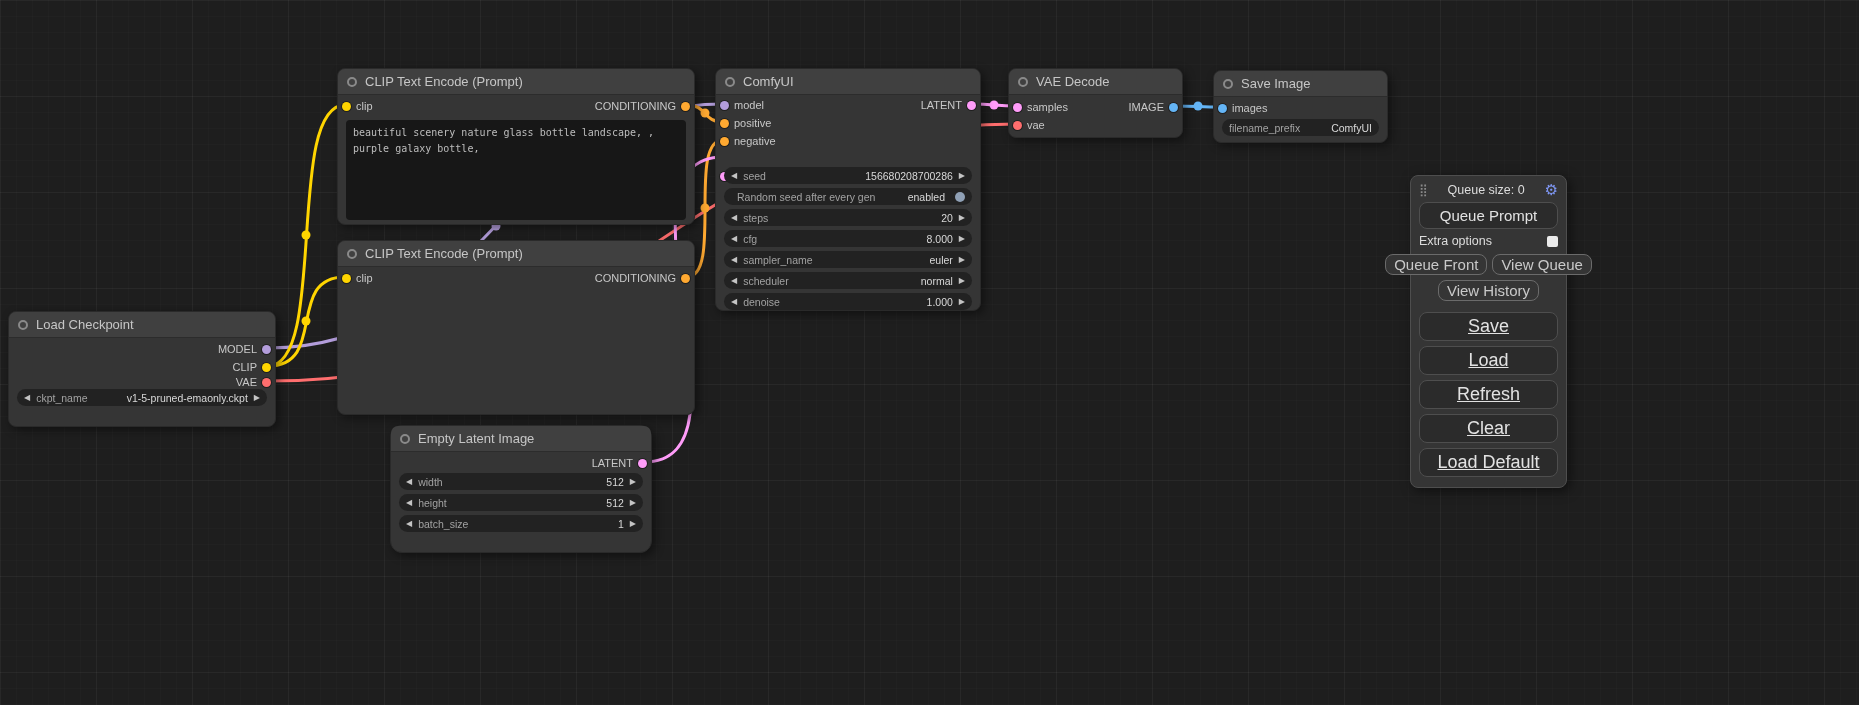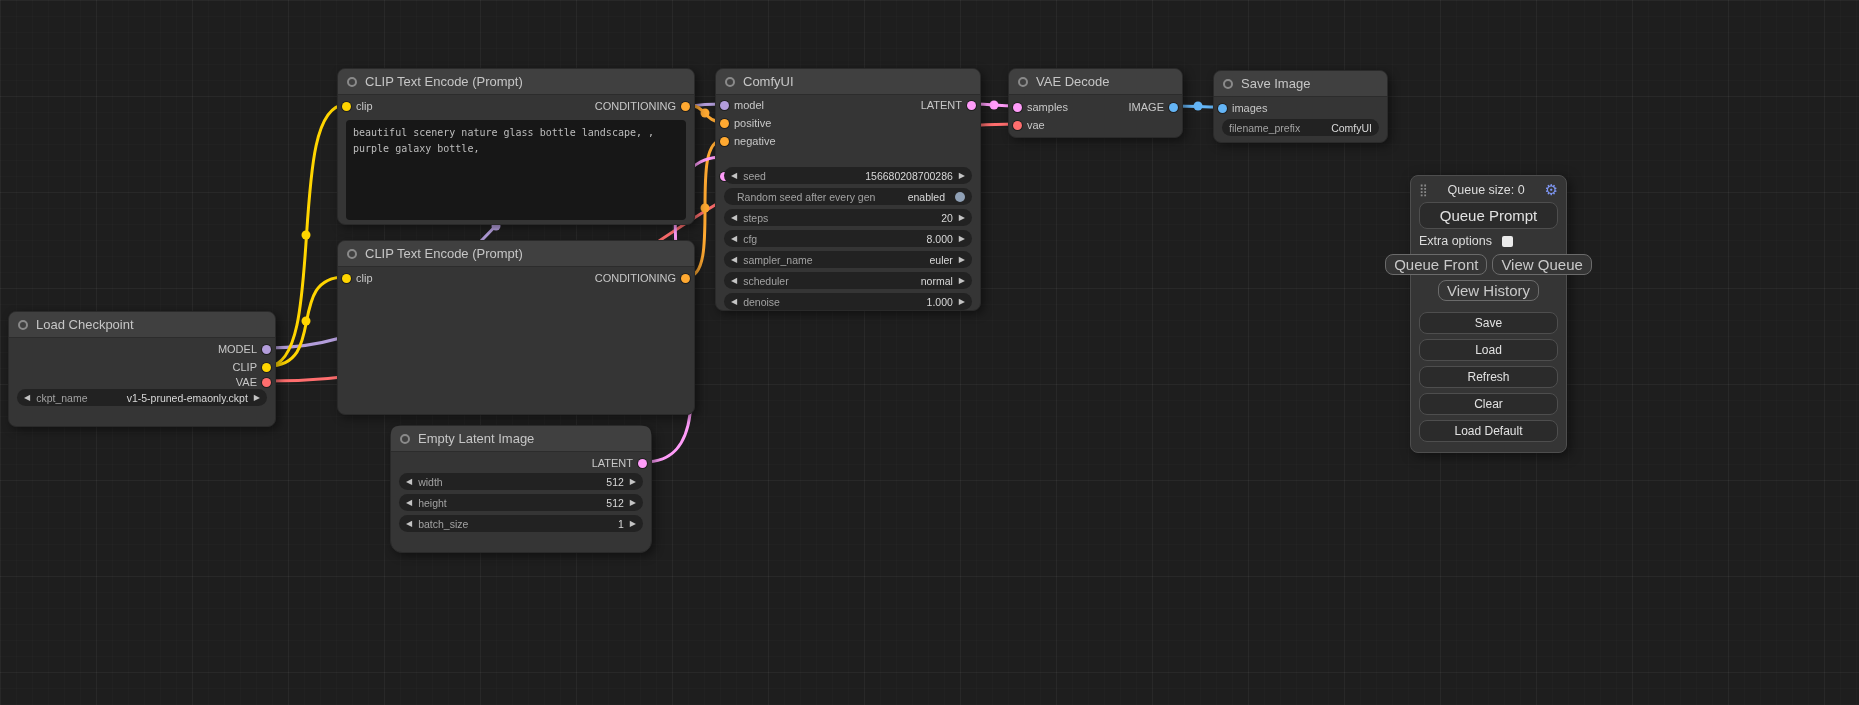"Extra options" .extra-row { justify-content: flex-start -> space-between }
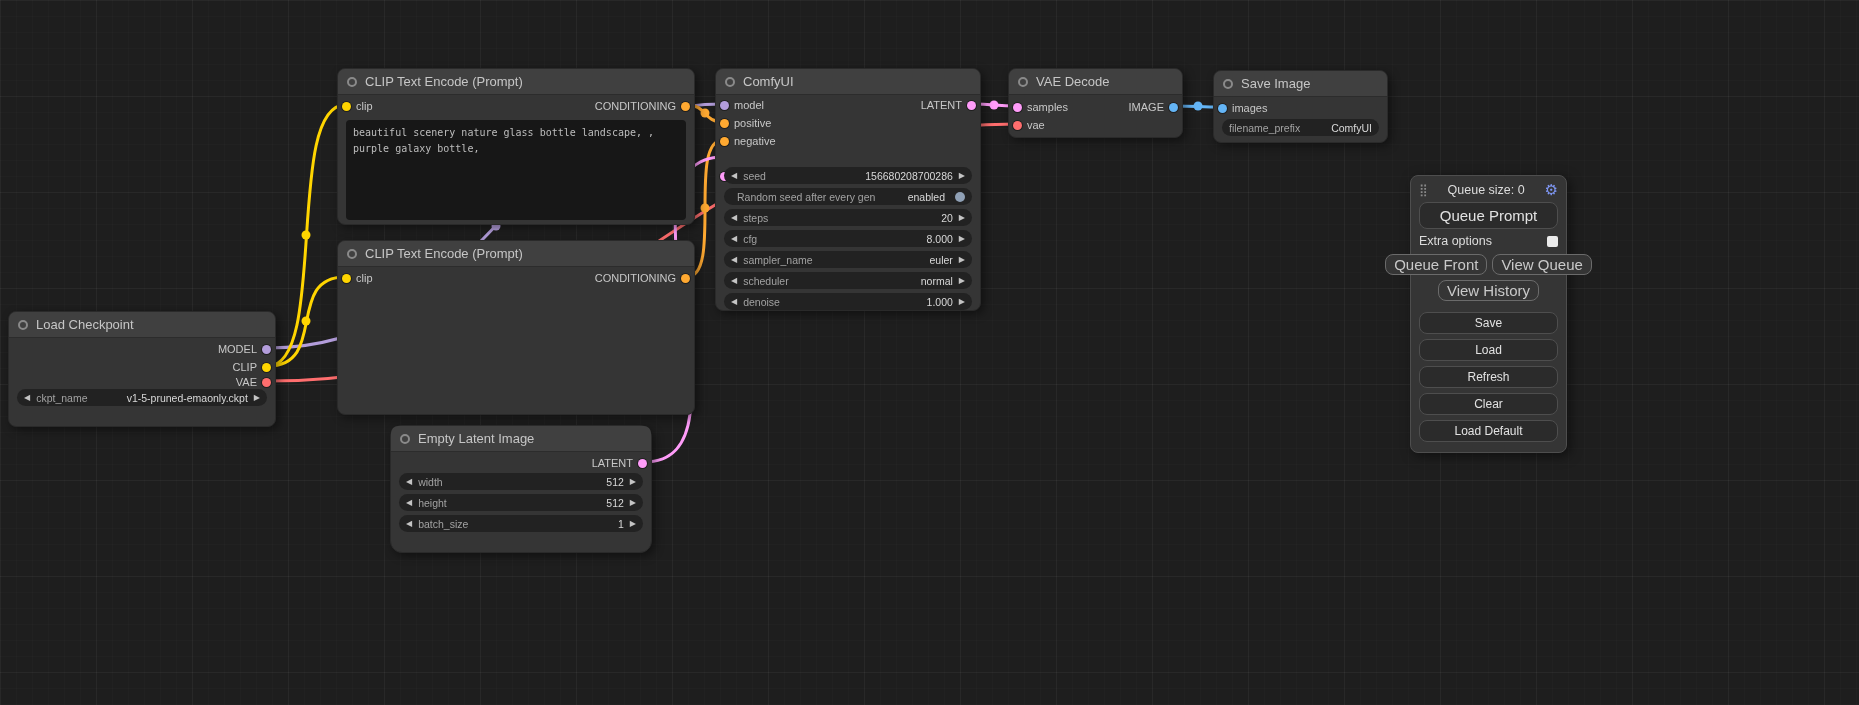"Save" .btn-big { font-size: 12px -> 18px; text-decoration: none -> underline }
